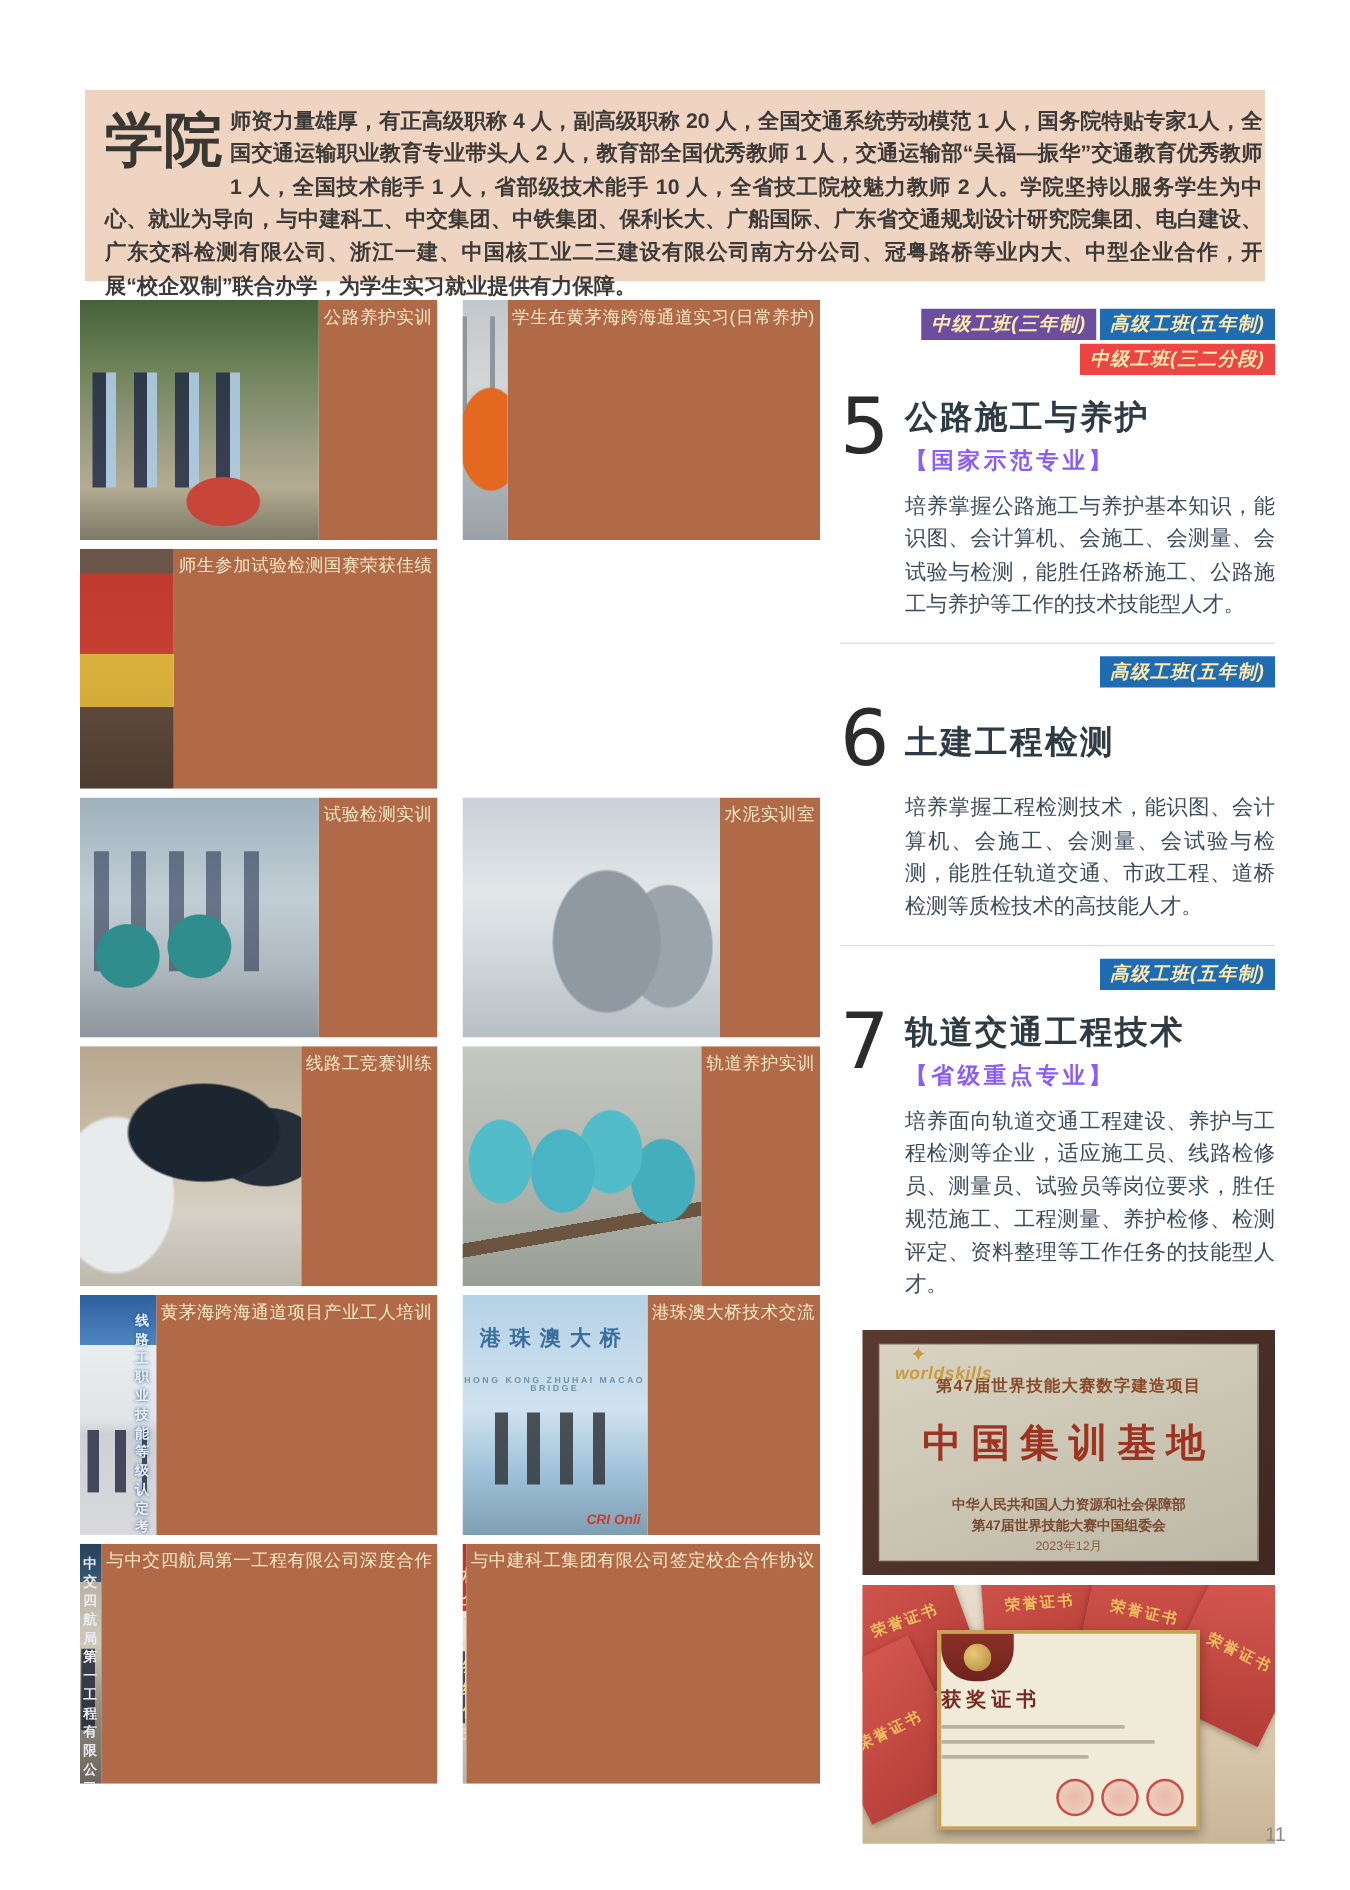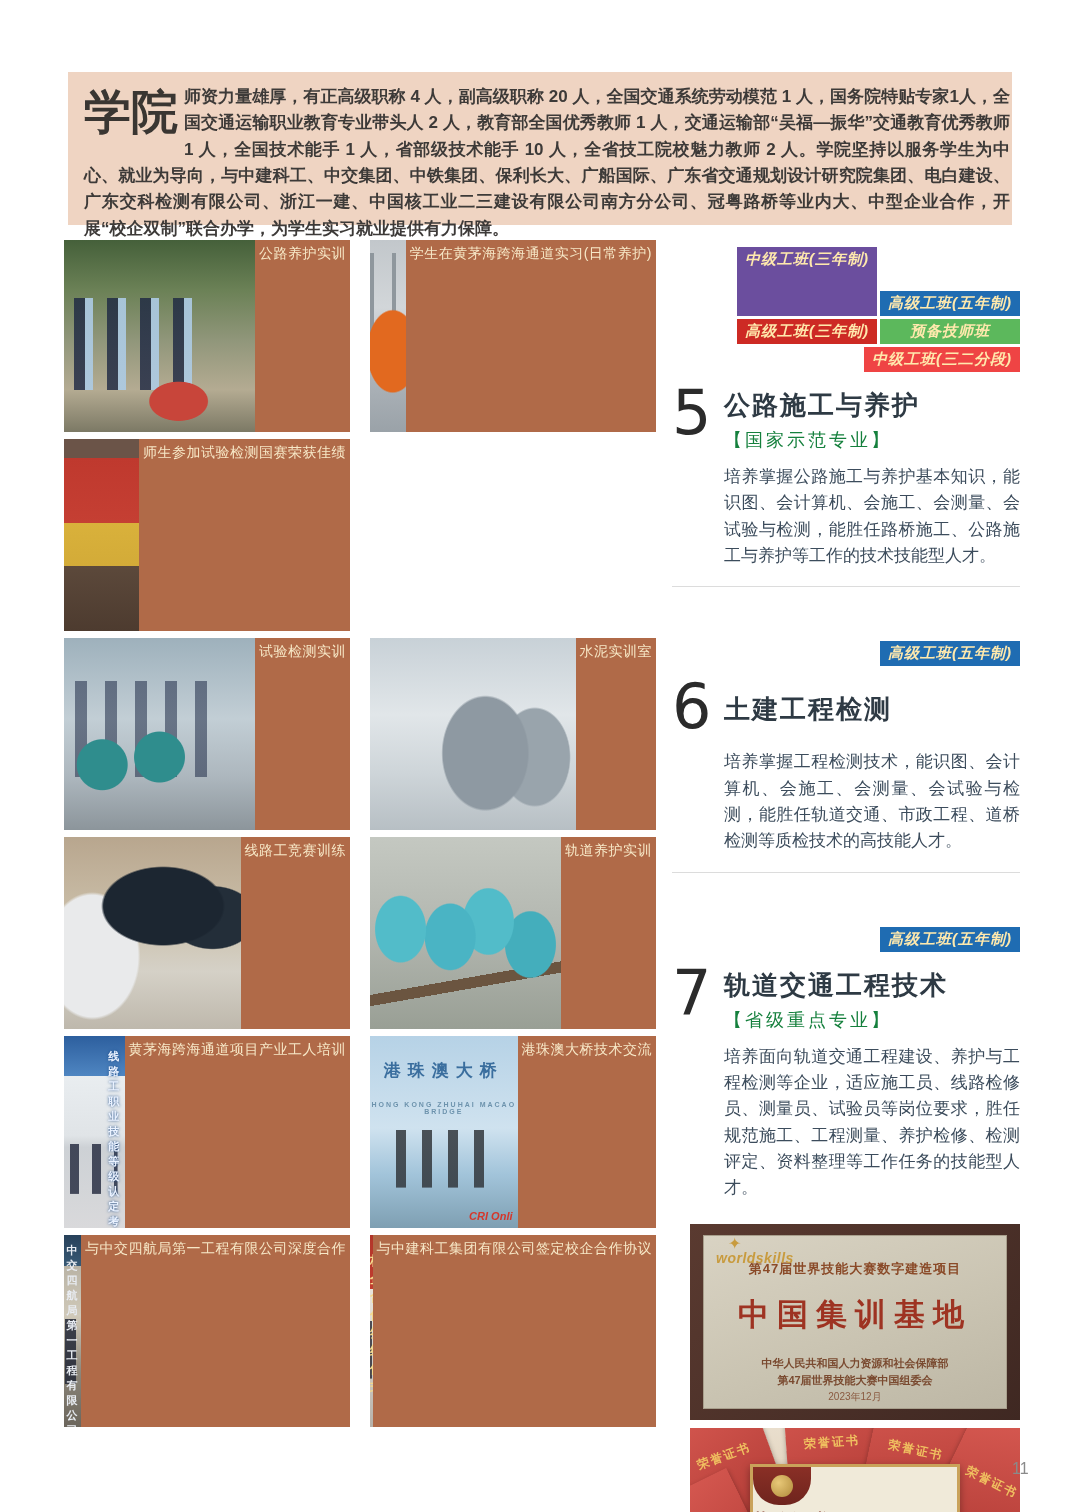"高级工班(五年制)" .tg-blue { margin-top: 44px -> none }
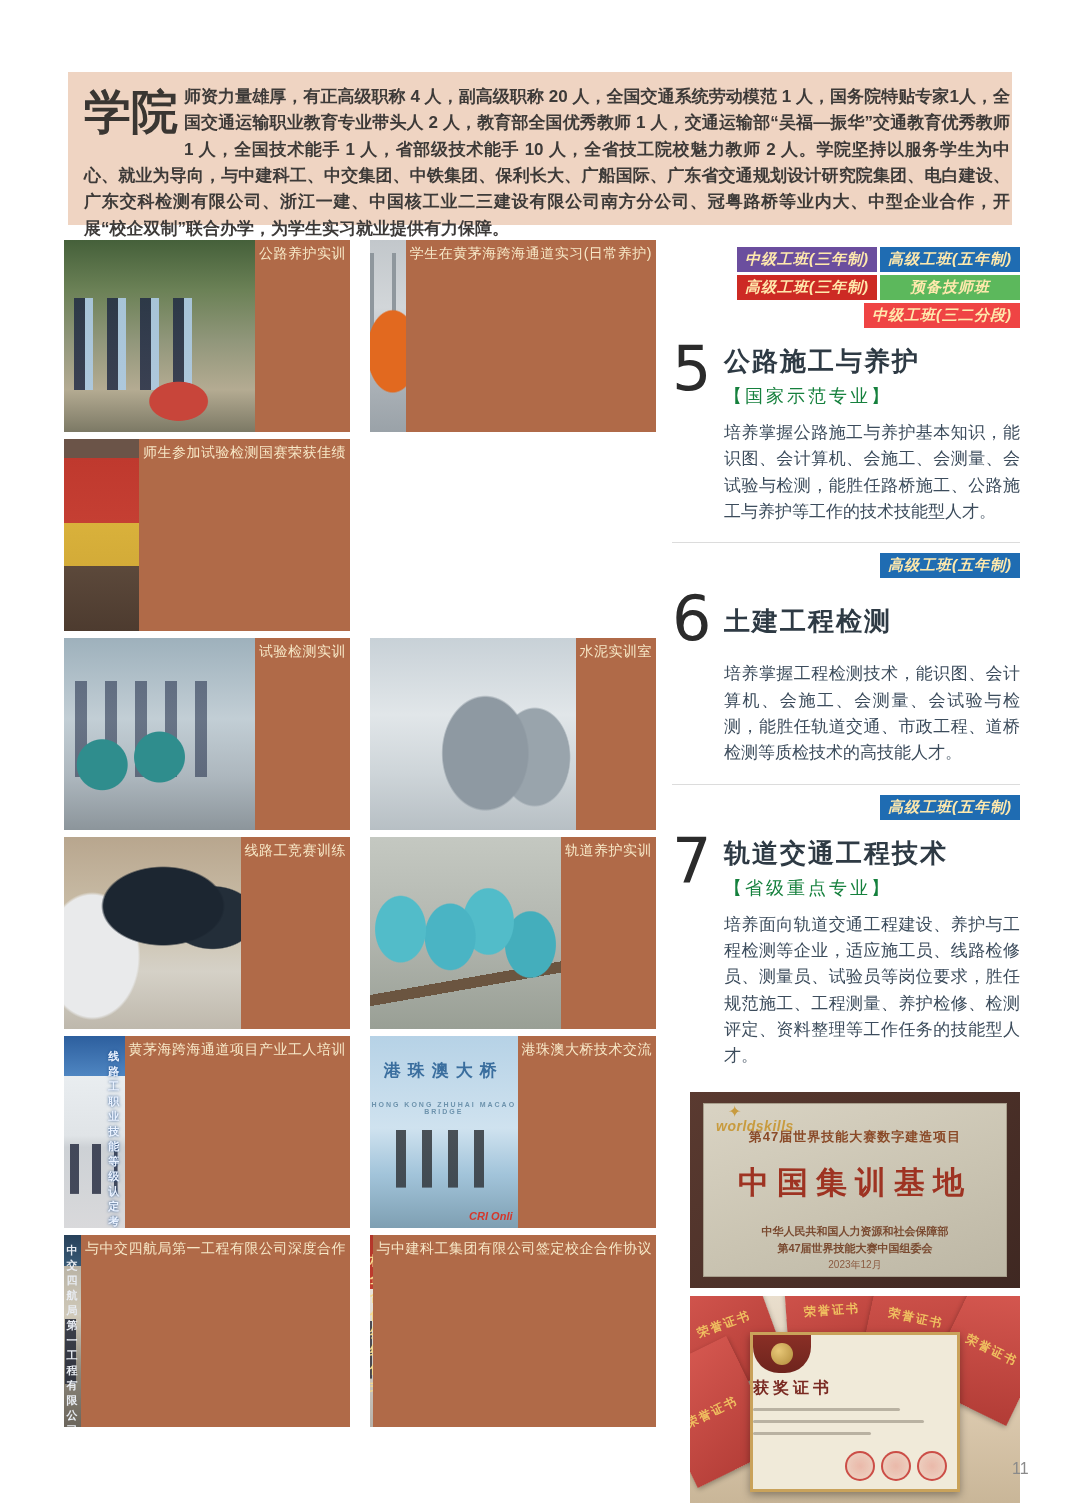"高级工班(三年制)" div.tagrow { html: <div> <span>高级工班(三年制)</span> <span>预备技师班</span> </div> -> none }
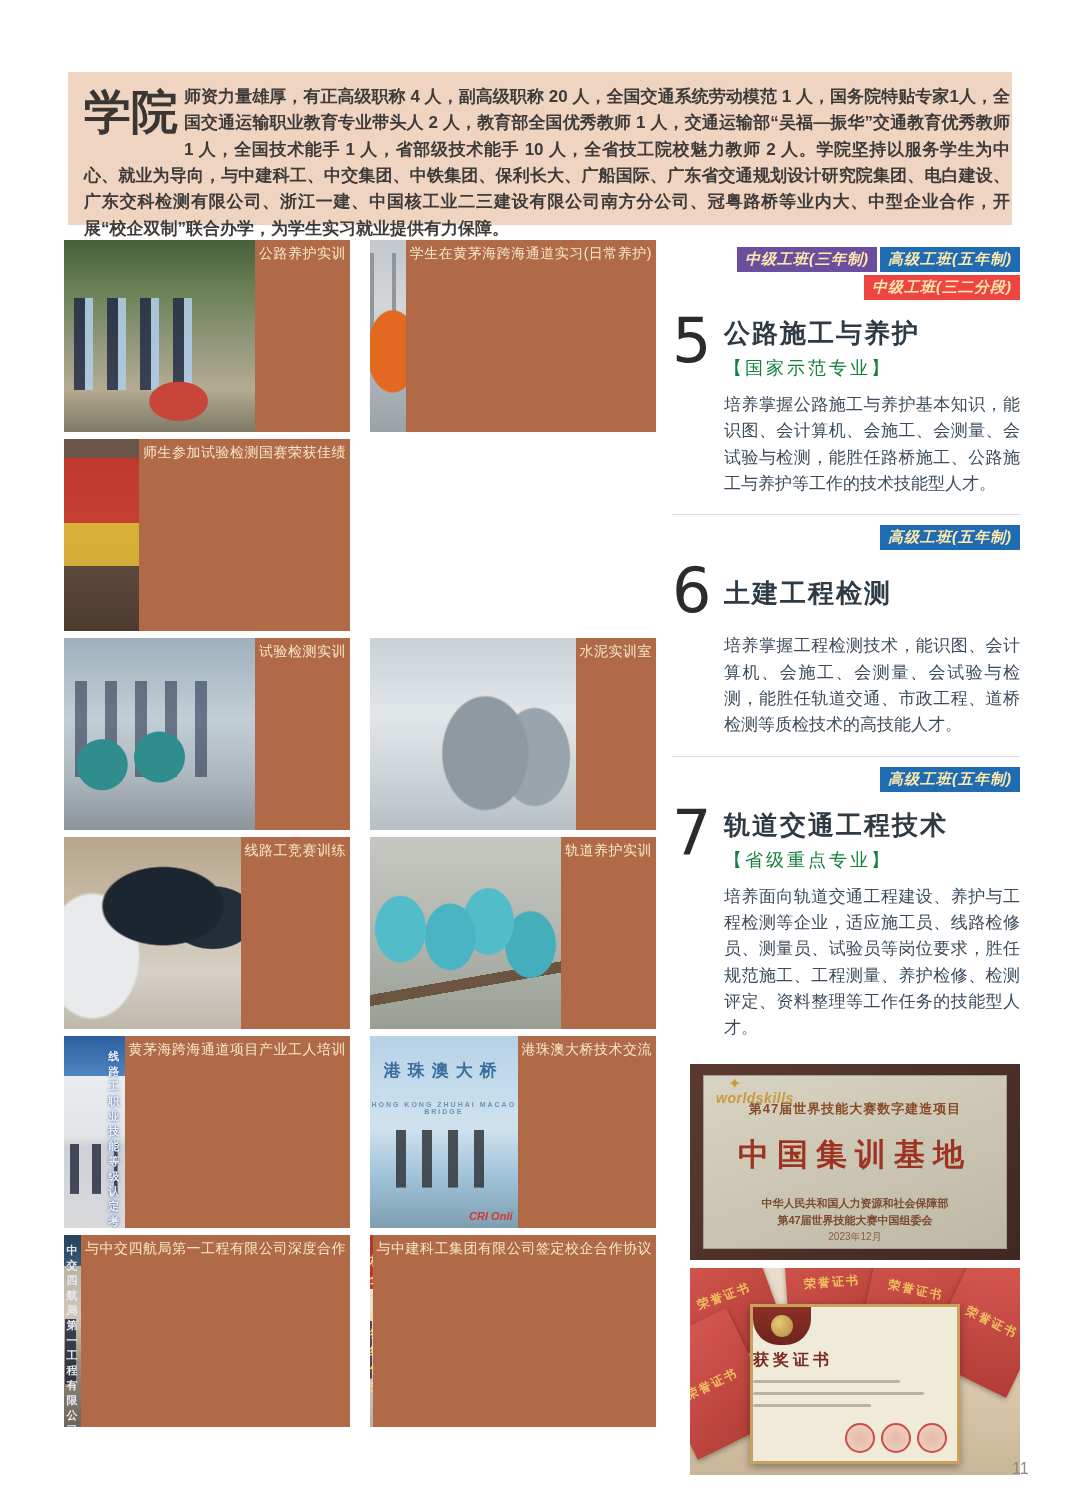"【国家示范专业】" .prog-badge { color: #15803d -> #8b5cf6; font-weight: 400 -> 700 }
